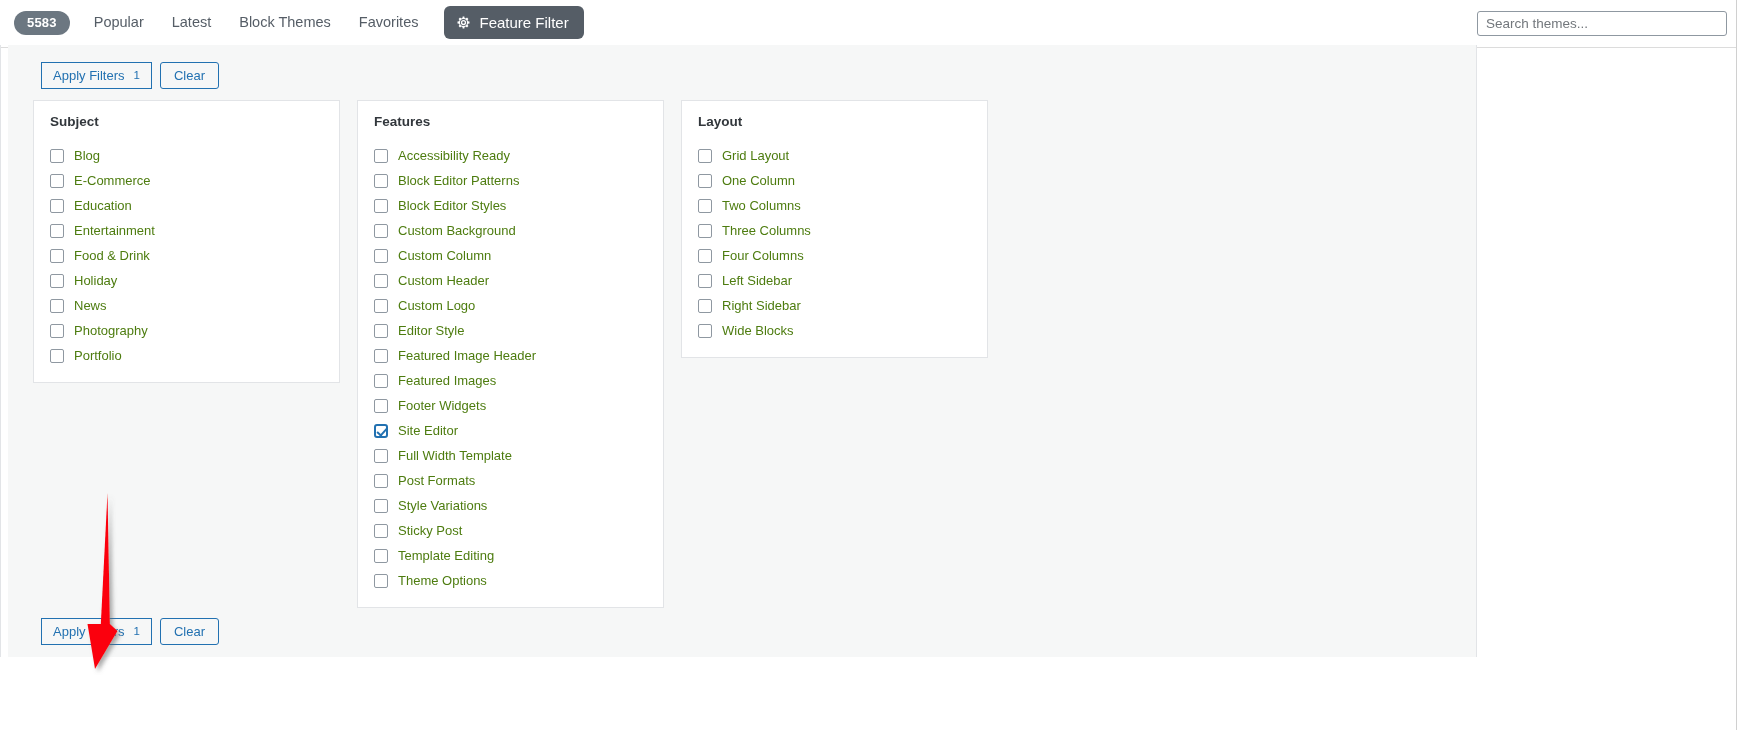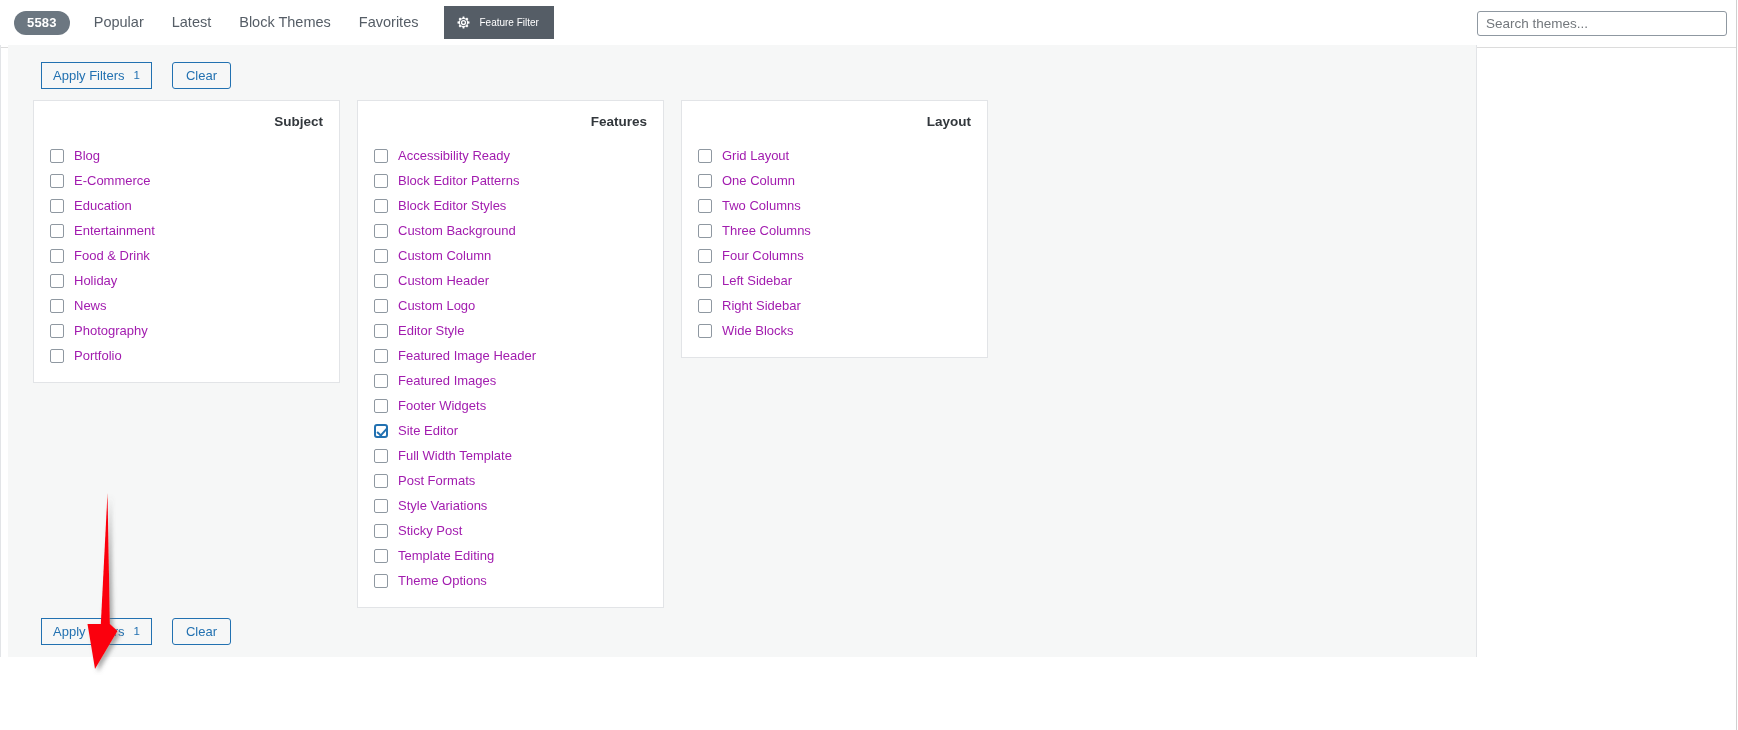"Feature Filter" .feature-filter-btn { border-radius: none -> 6px; font-size: 10px -> 15px }
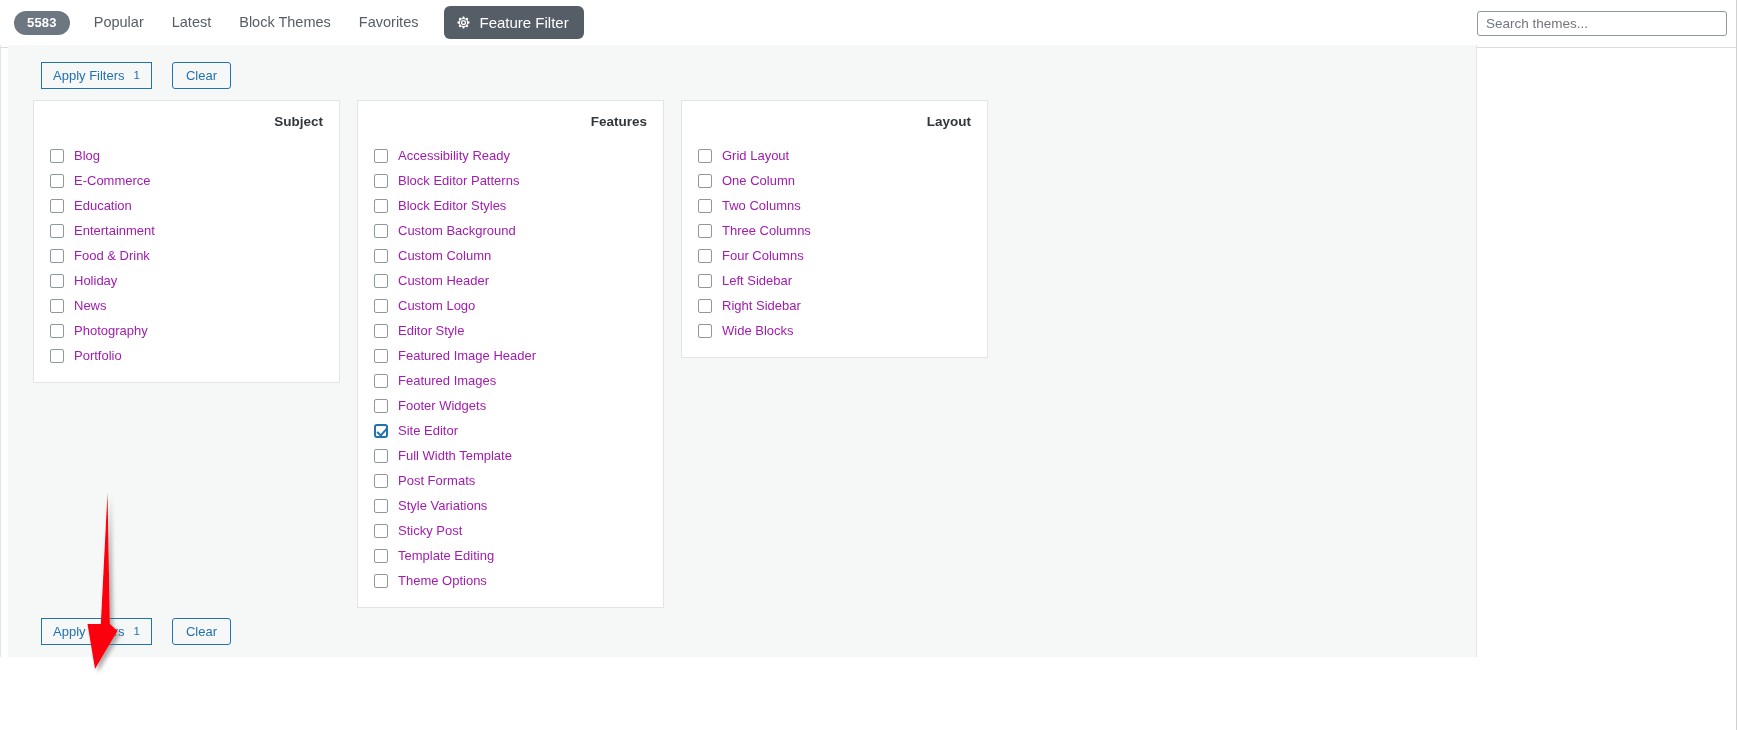"Clear" .btn-clear { margin-left: 12px -> none }
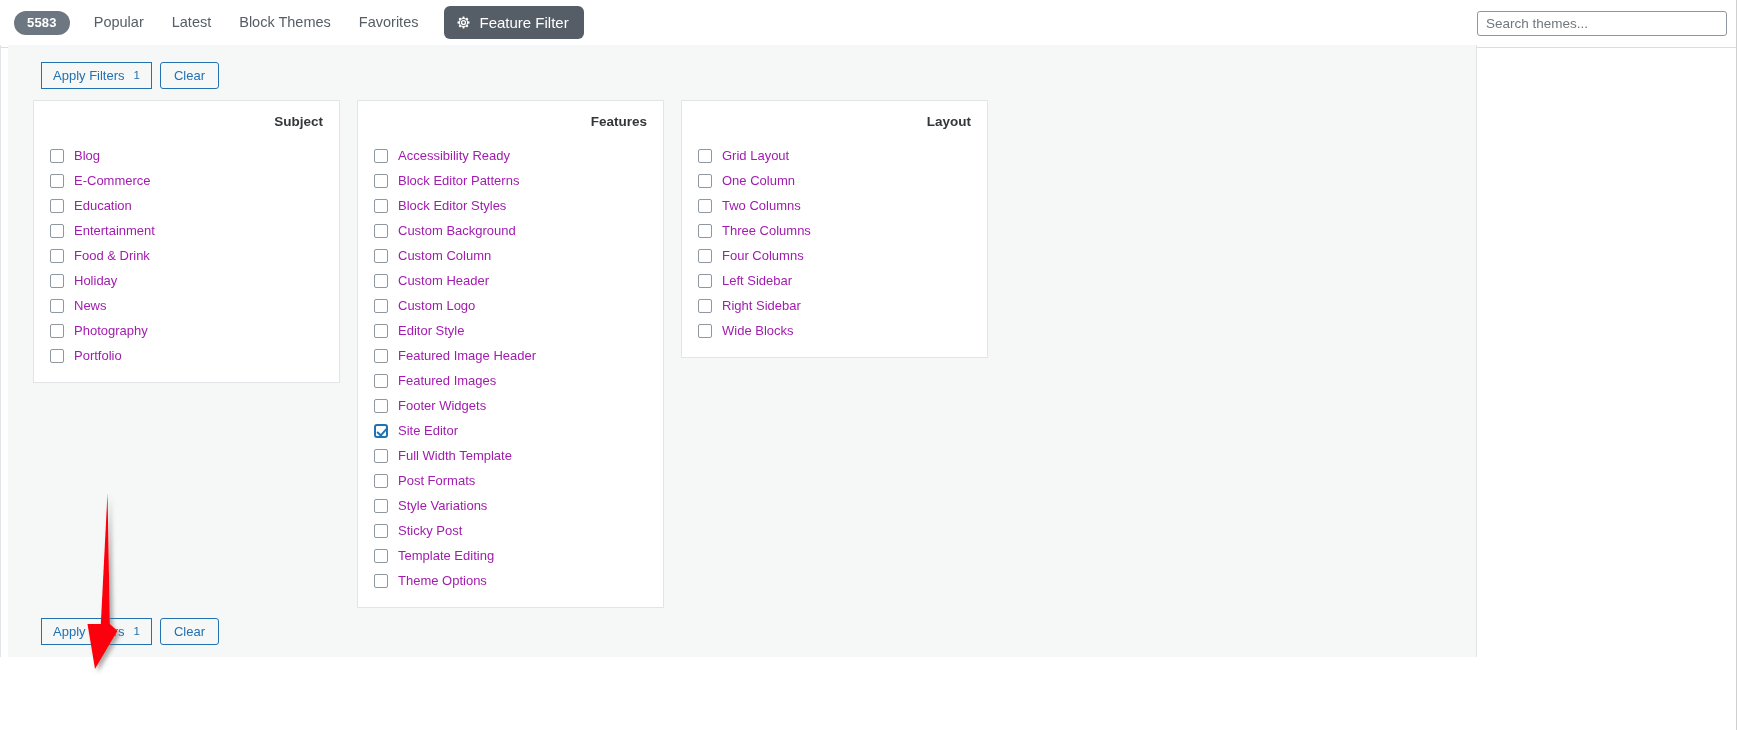"Subject" .filter-group { text-align: right -> none }
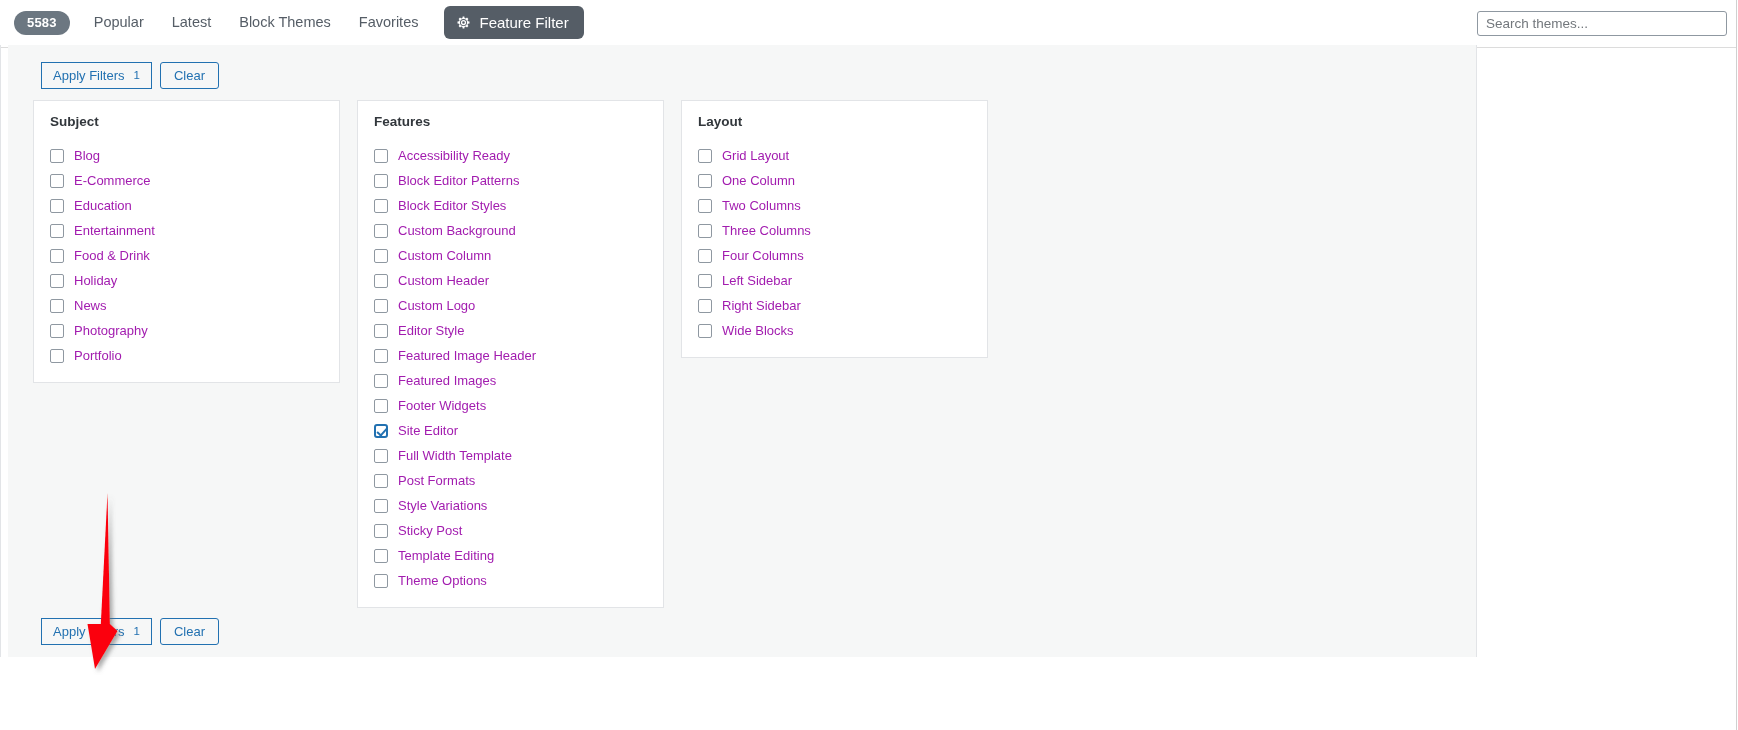"Blog" .opt-label { color: #a21caf -> #4d7c0f }
